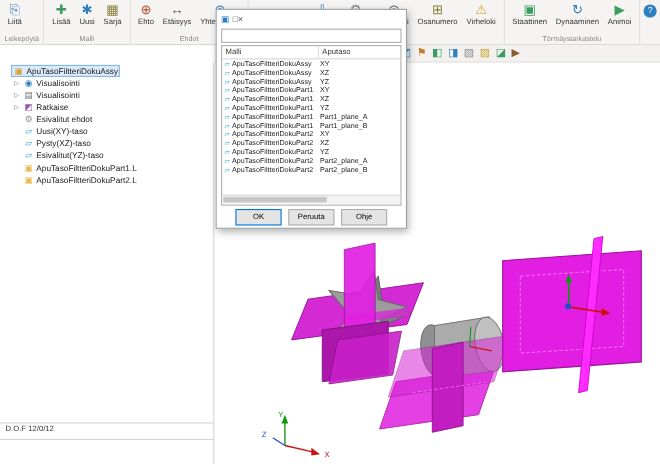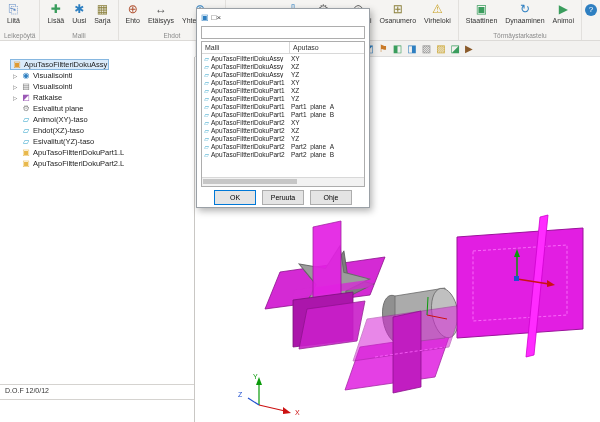"Esivalitut plane" span.tlabel { text: plane -> ehdot }
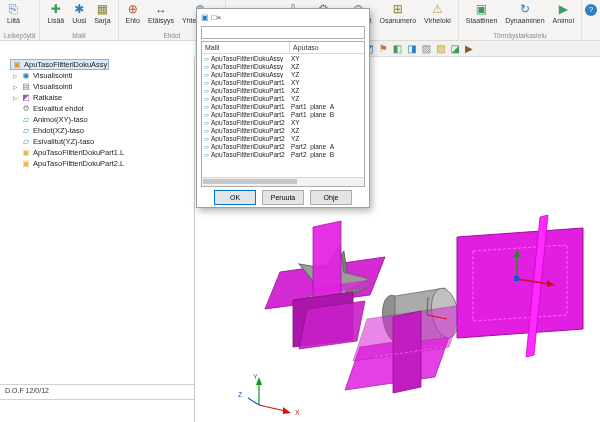"Animoi(XY)-taso" span.tlabel { text: Animoi -> Uusi }
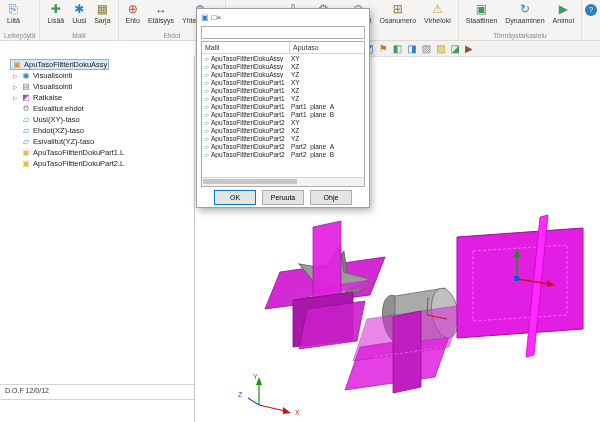"Ehdot(XZ)-taso" span.tlabel { text: Ehdot -> Pysty }
